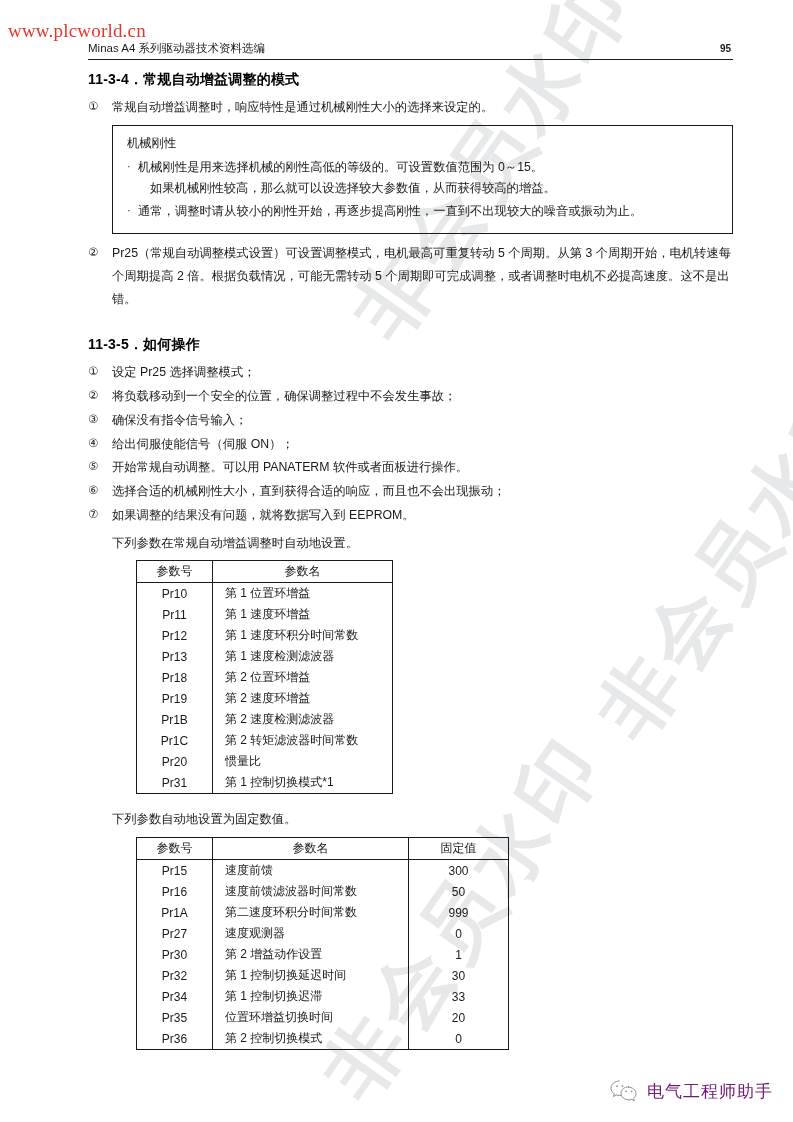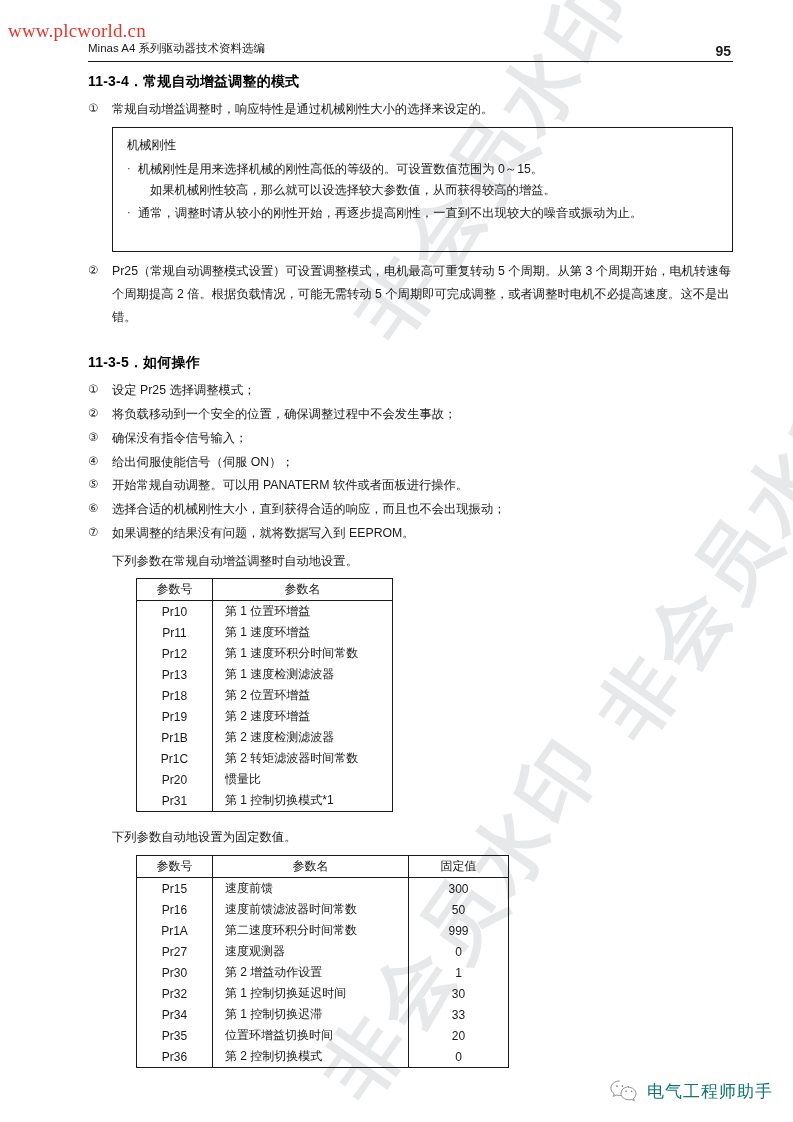"95" #page-number { font-size: 14px -> 10px }
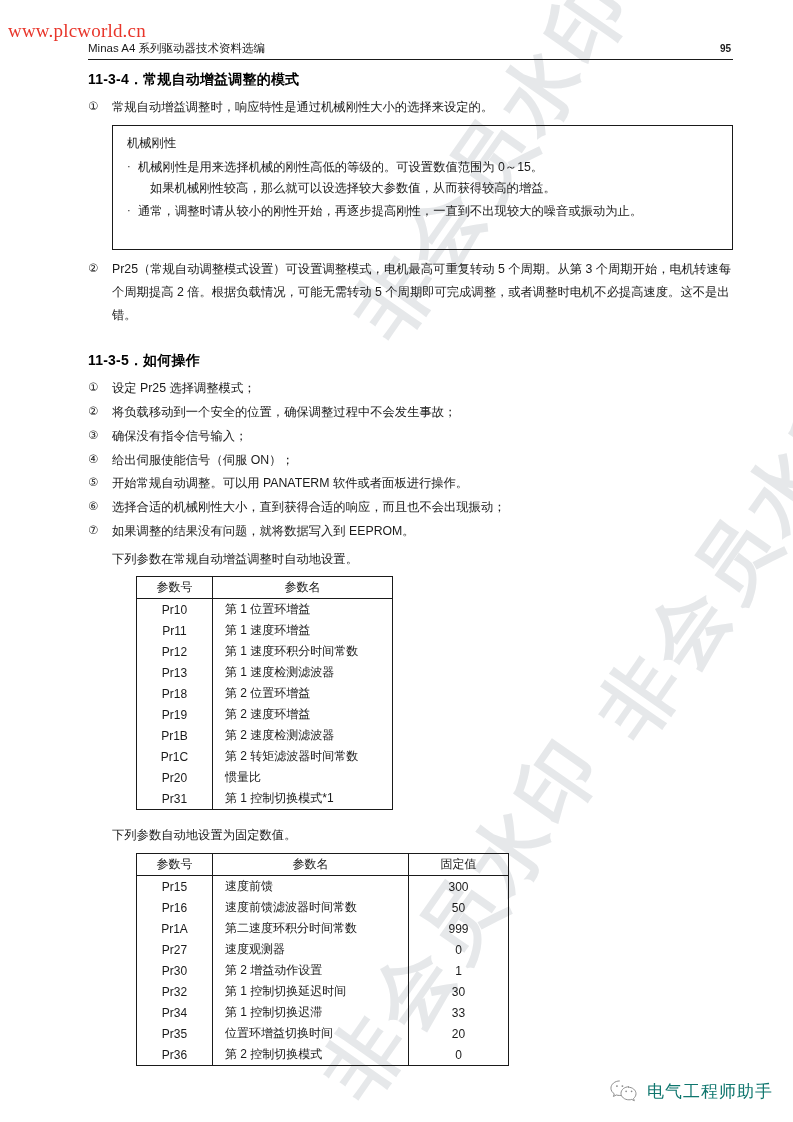"机械刚性" .callout { padding: 9px 14px 26px 14px -> 9px 14px 10px 14px }
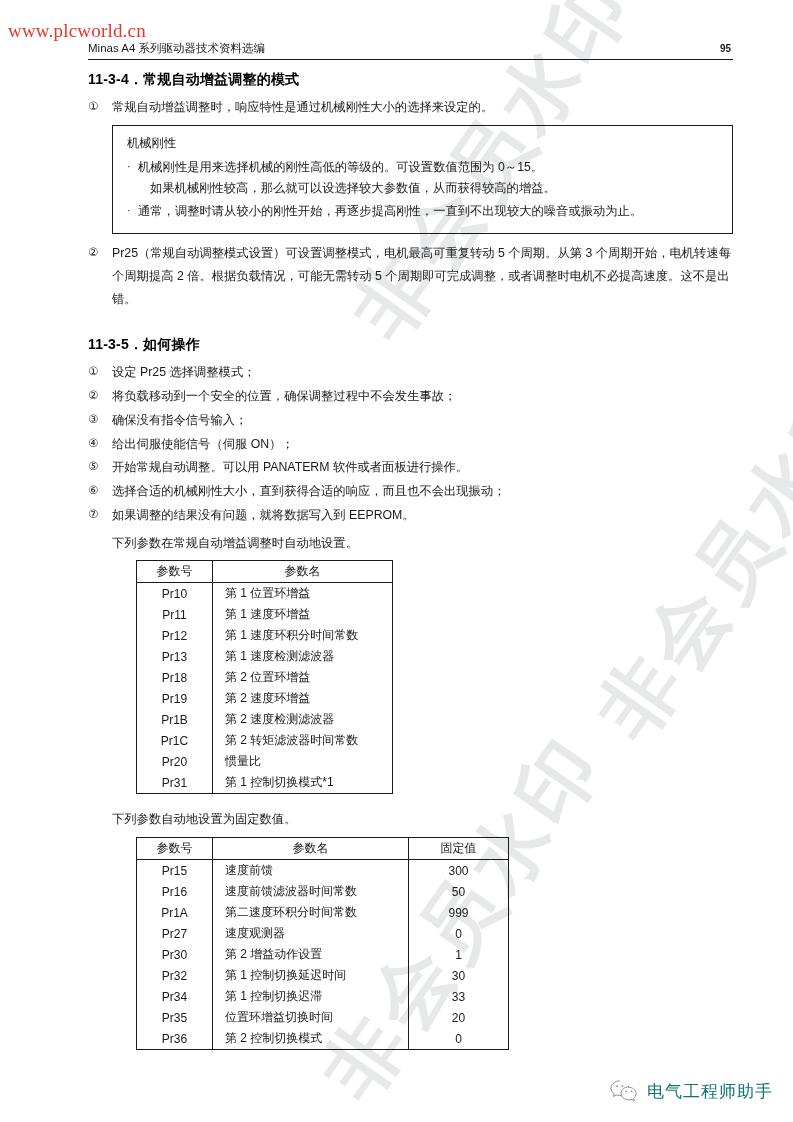"电气工程师助手" #wechat-label { color: #0f766e -> #701a75 }
